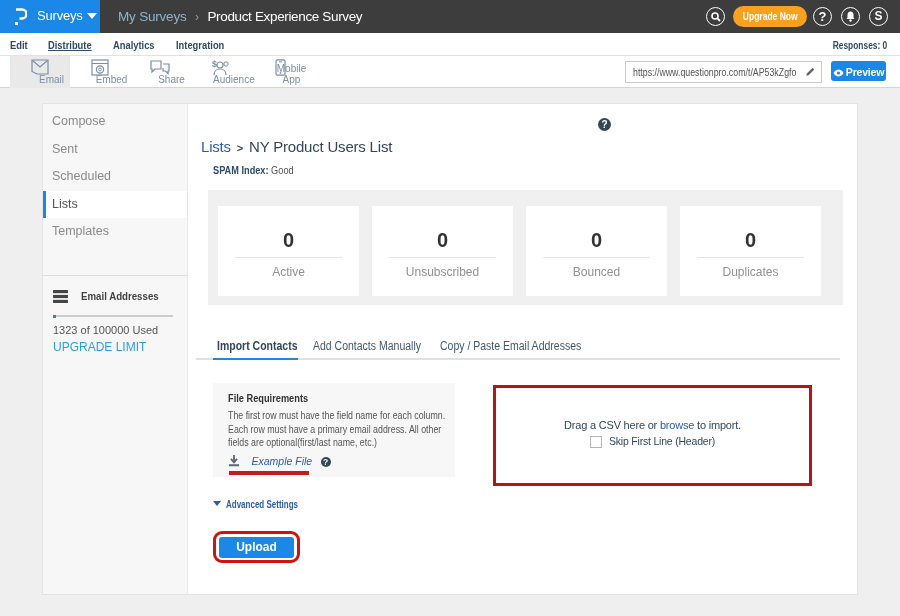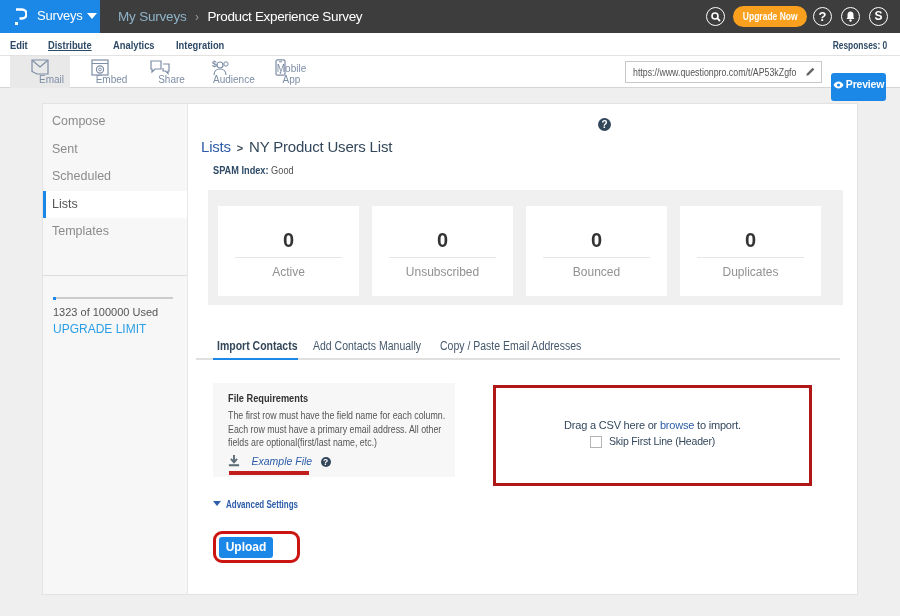"Preview" #previewbtn { height: 28px -> 20px; margin-top: 12px -> none }
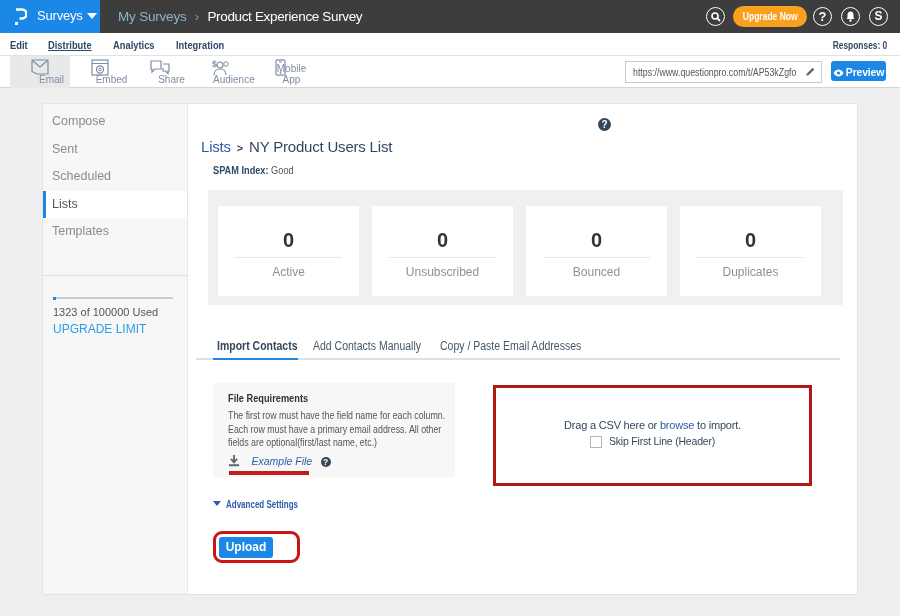"Email Addresses" div { html: none -> <div> <svg> <rect></rect> <rect></rect> <rect></rect> </svg> <span>Email Addresses</span> </div> }
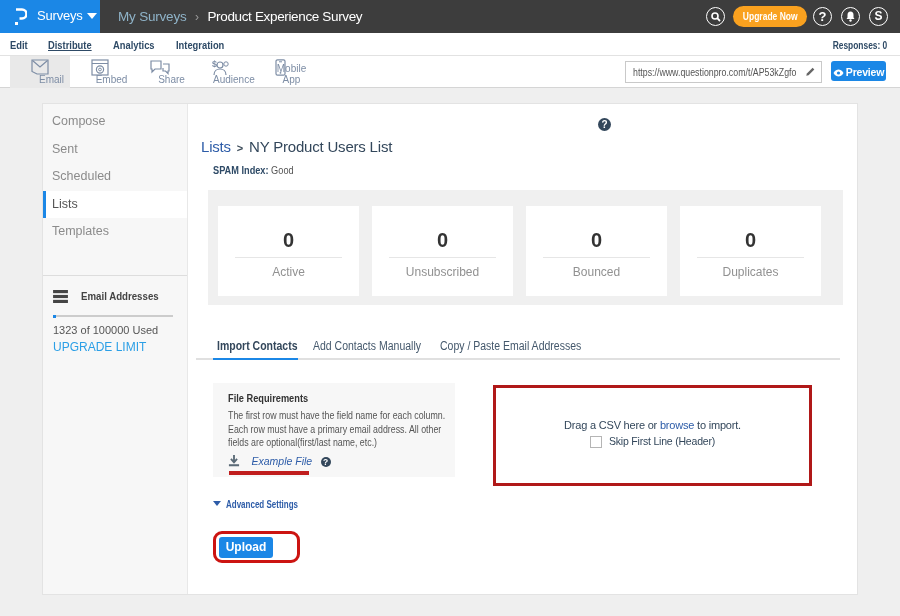"Upload" #uploadbtn { width: 54px -> 75px }
